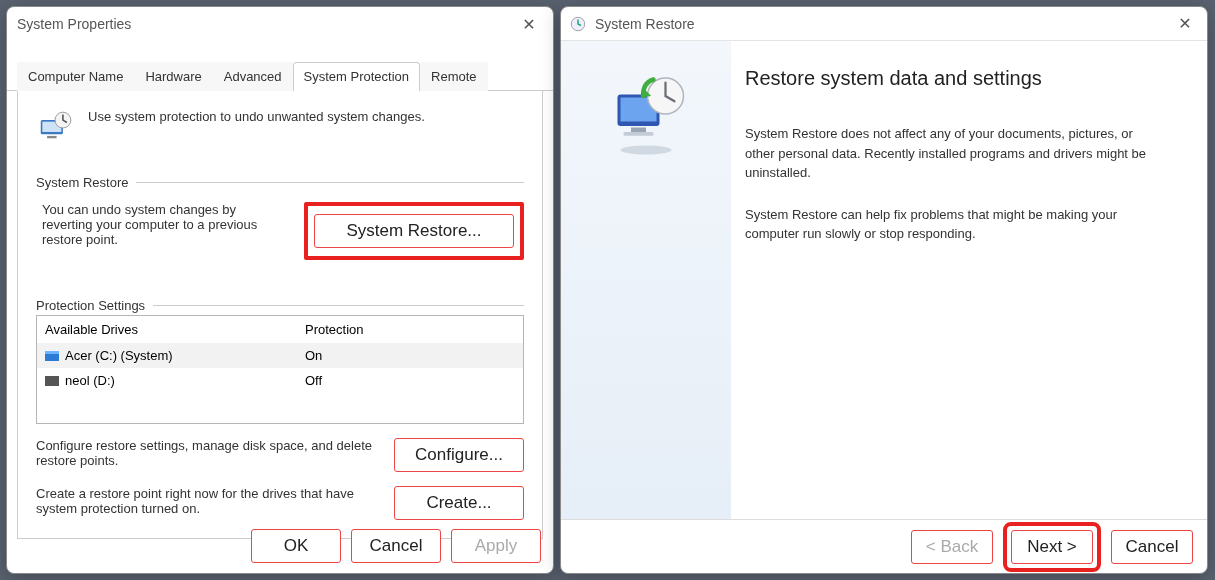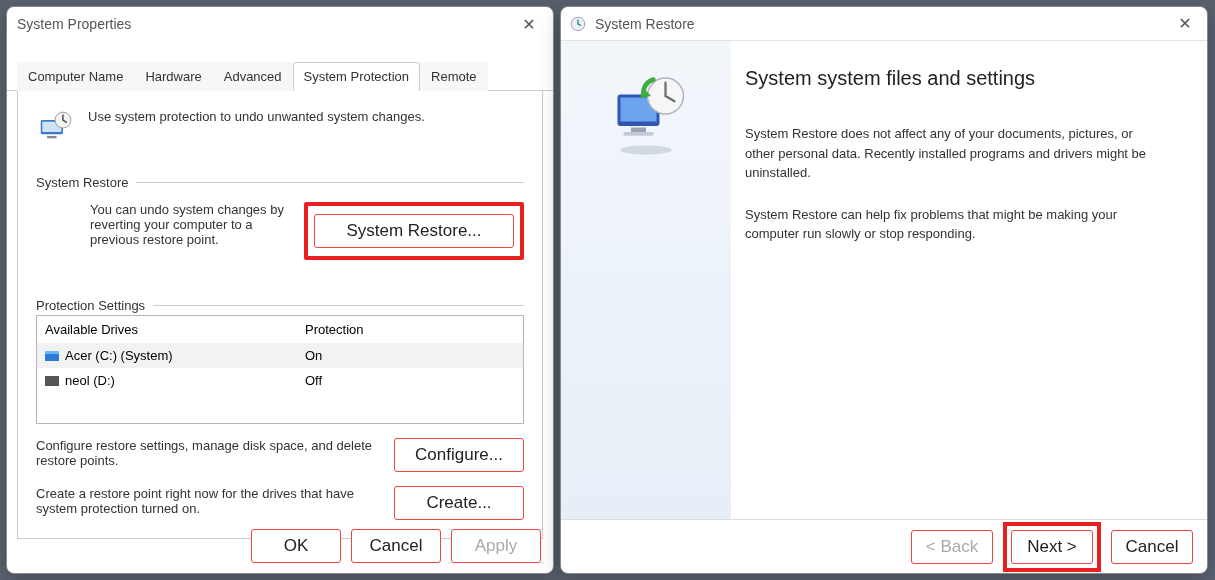"System system files and settings" div.wiz-h { text: System system files -> Restore system data }
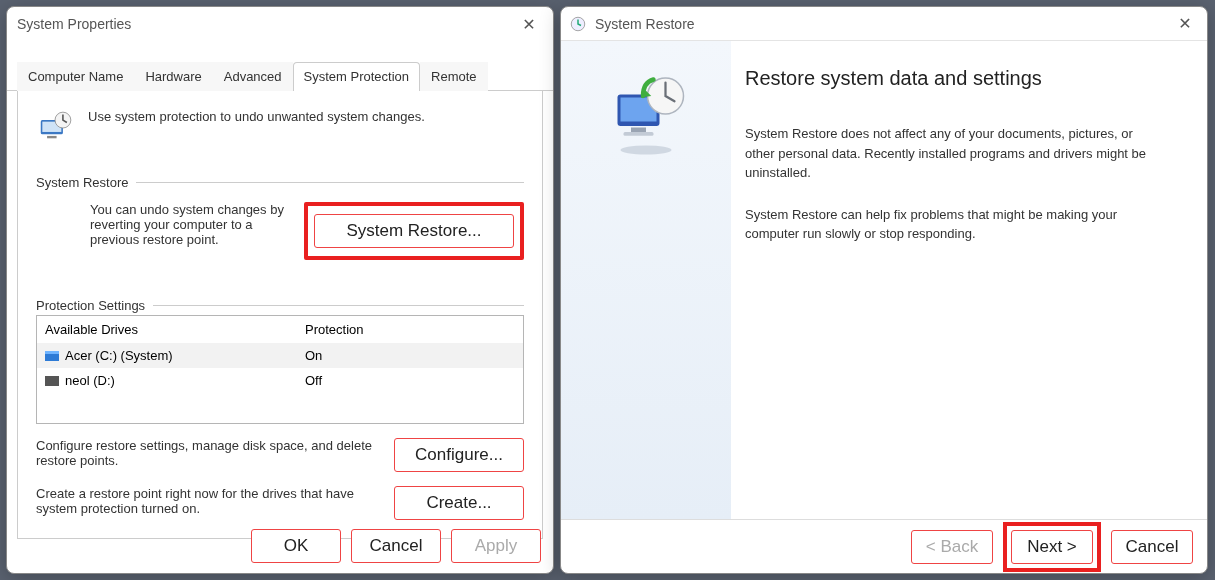"You can undo system changes" .restore-row { margin-left: 48px -> none }
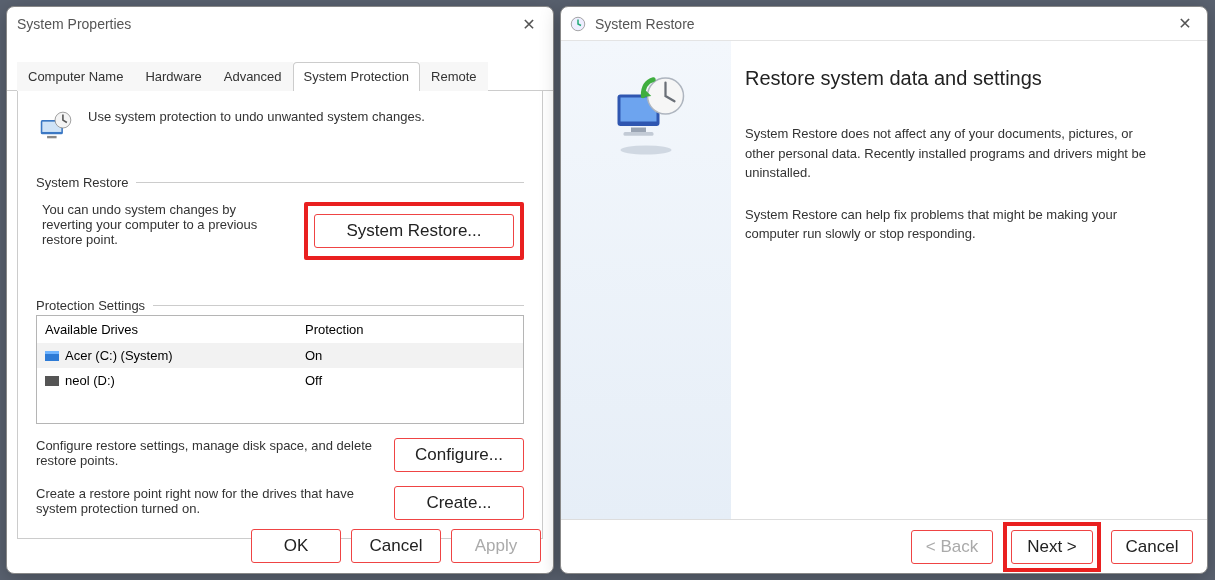"Next >" .wiz-footer .redwrap { border-radius: 0 -> 8px }
